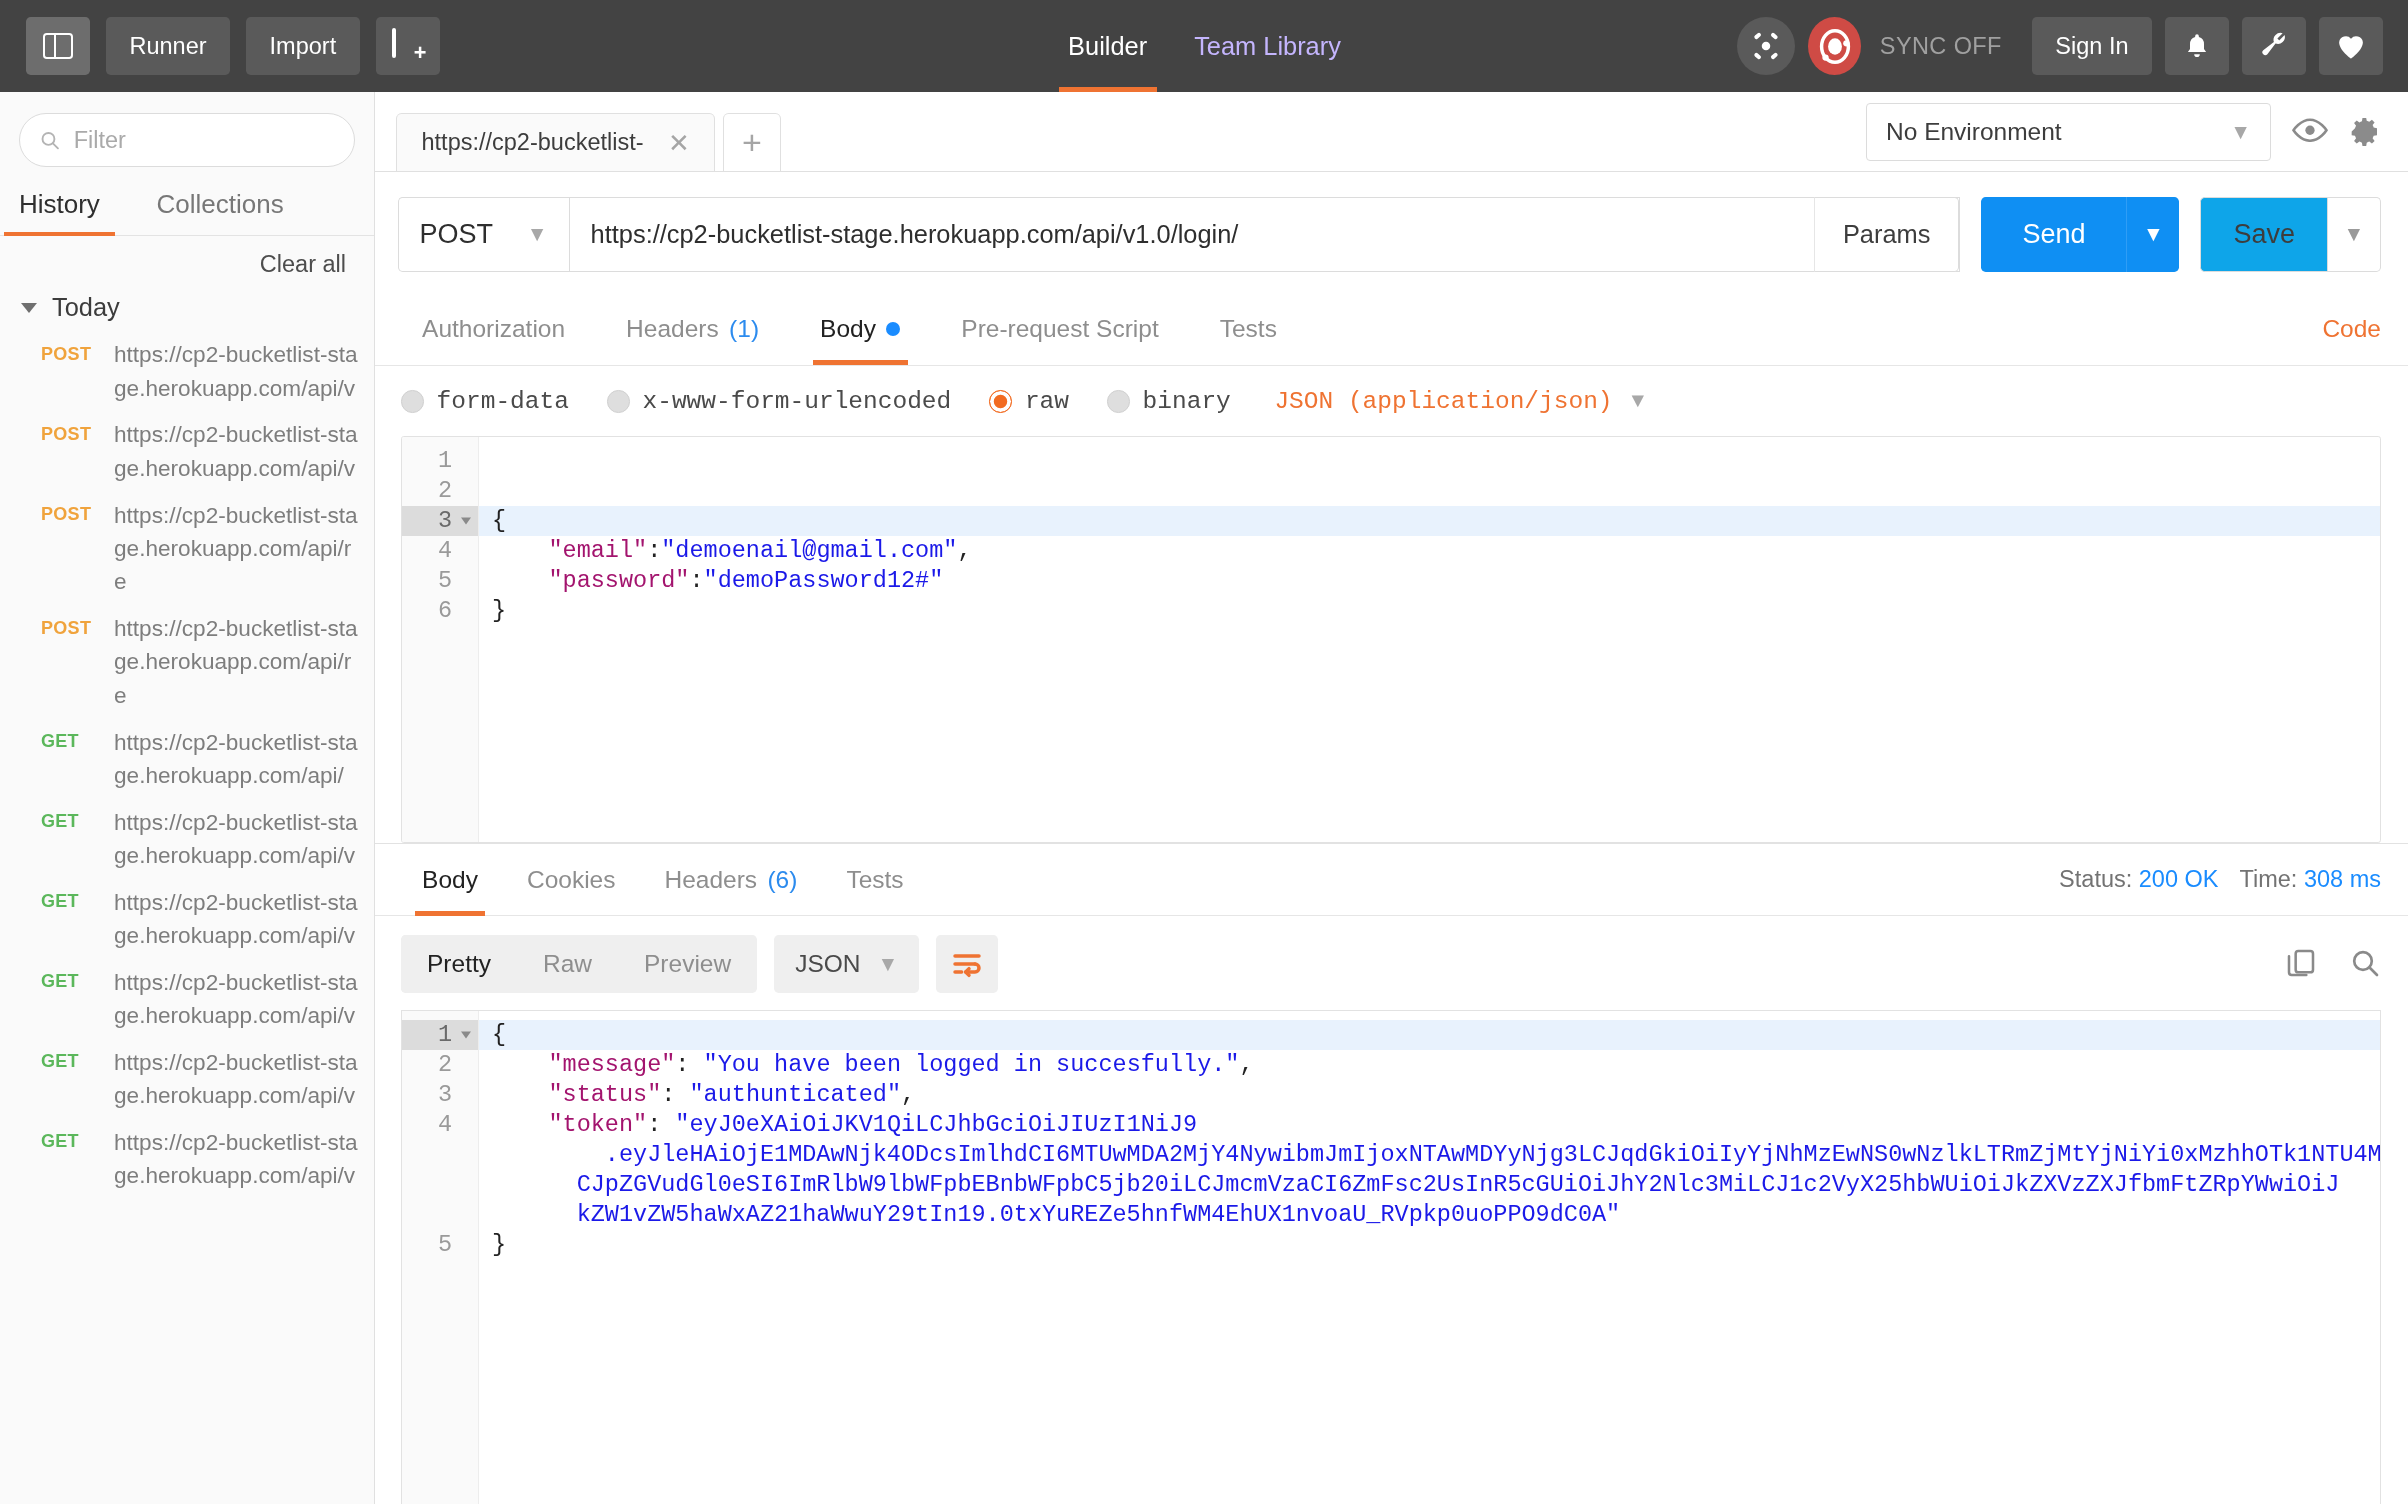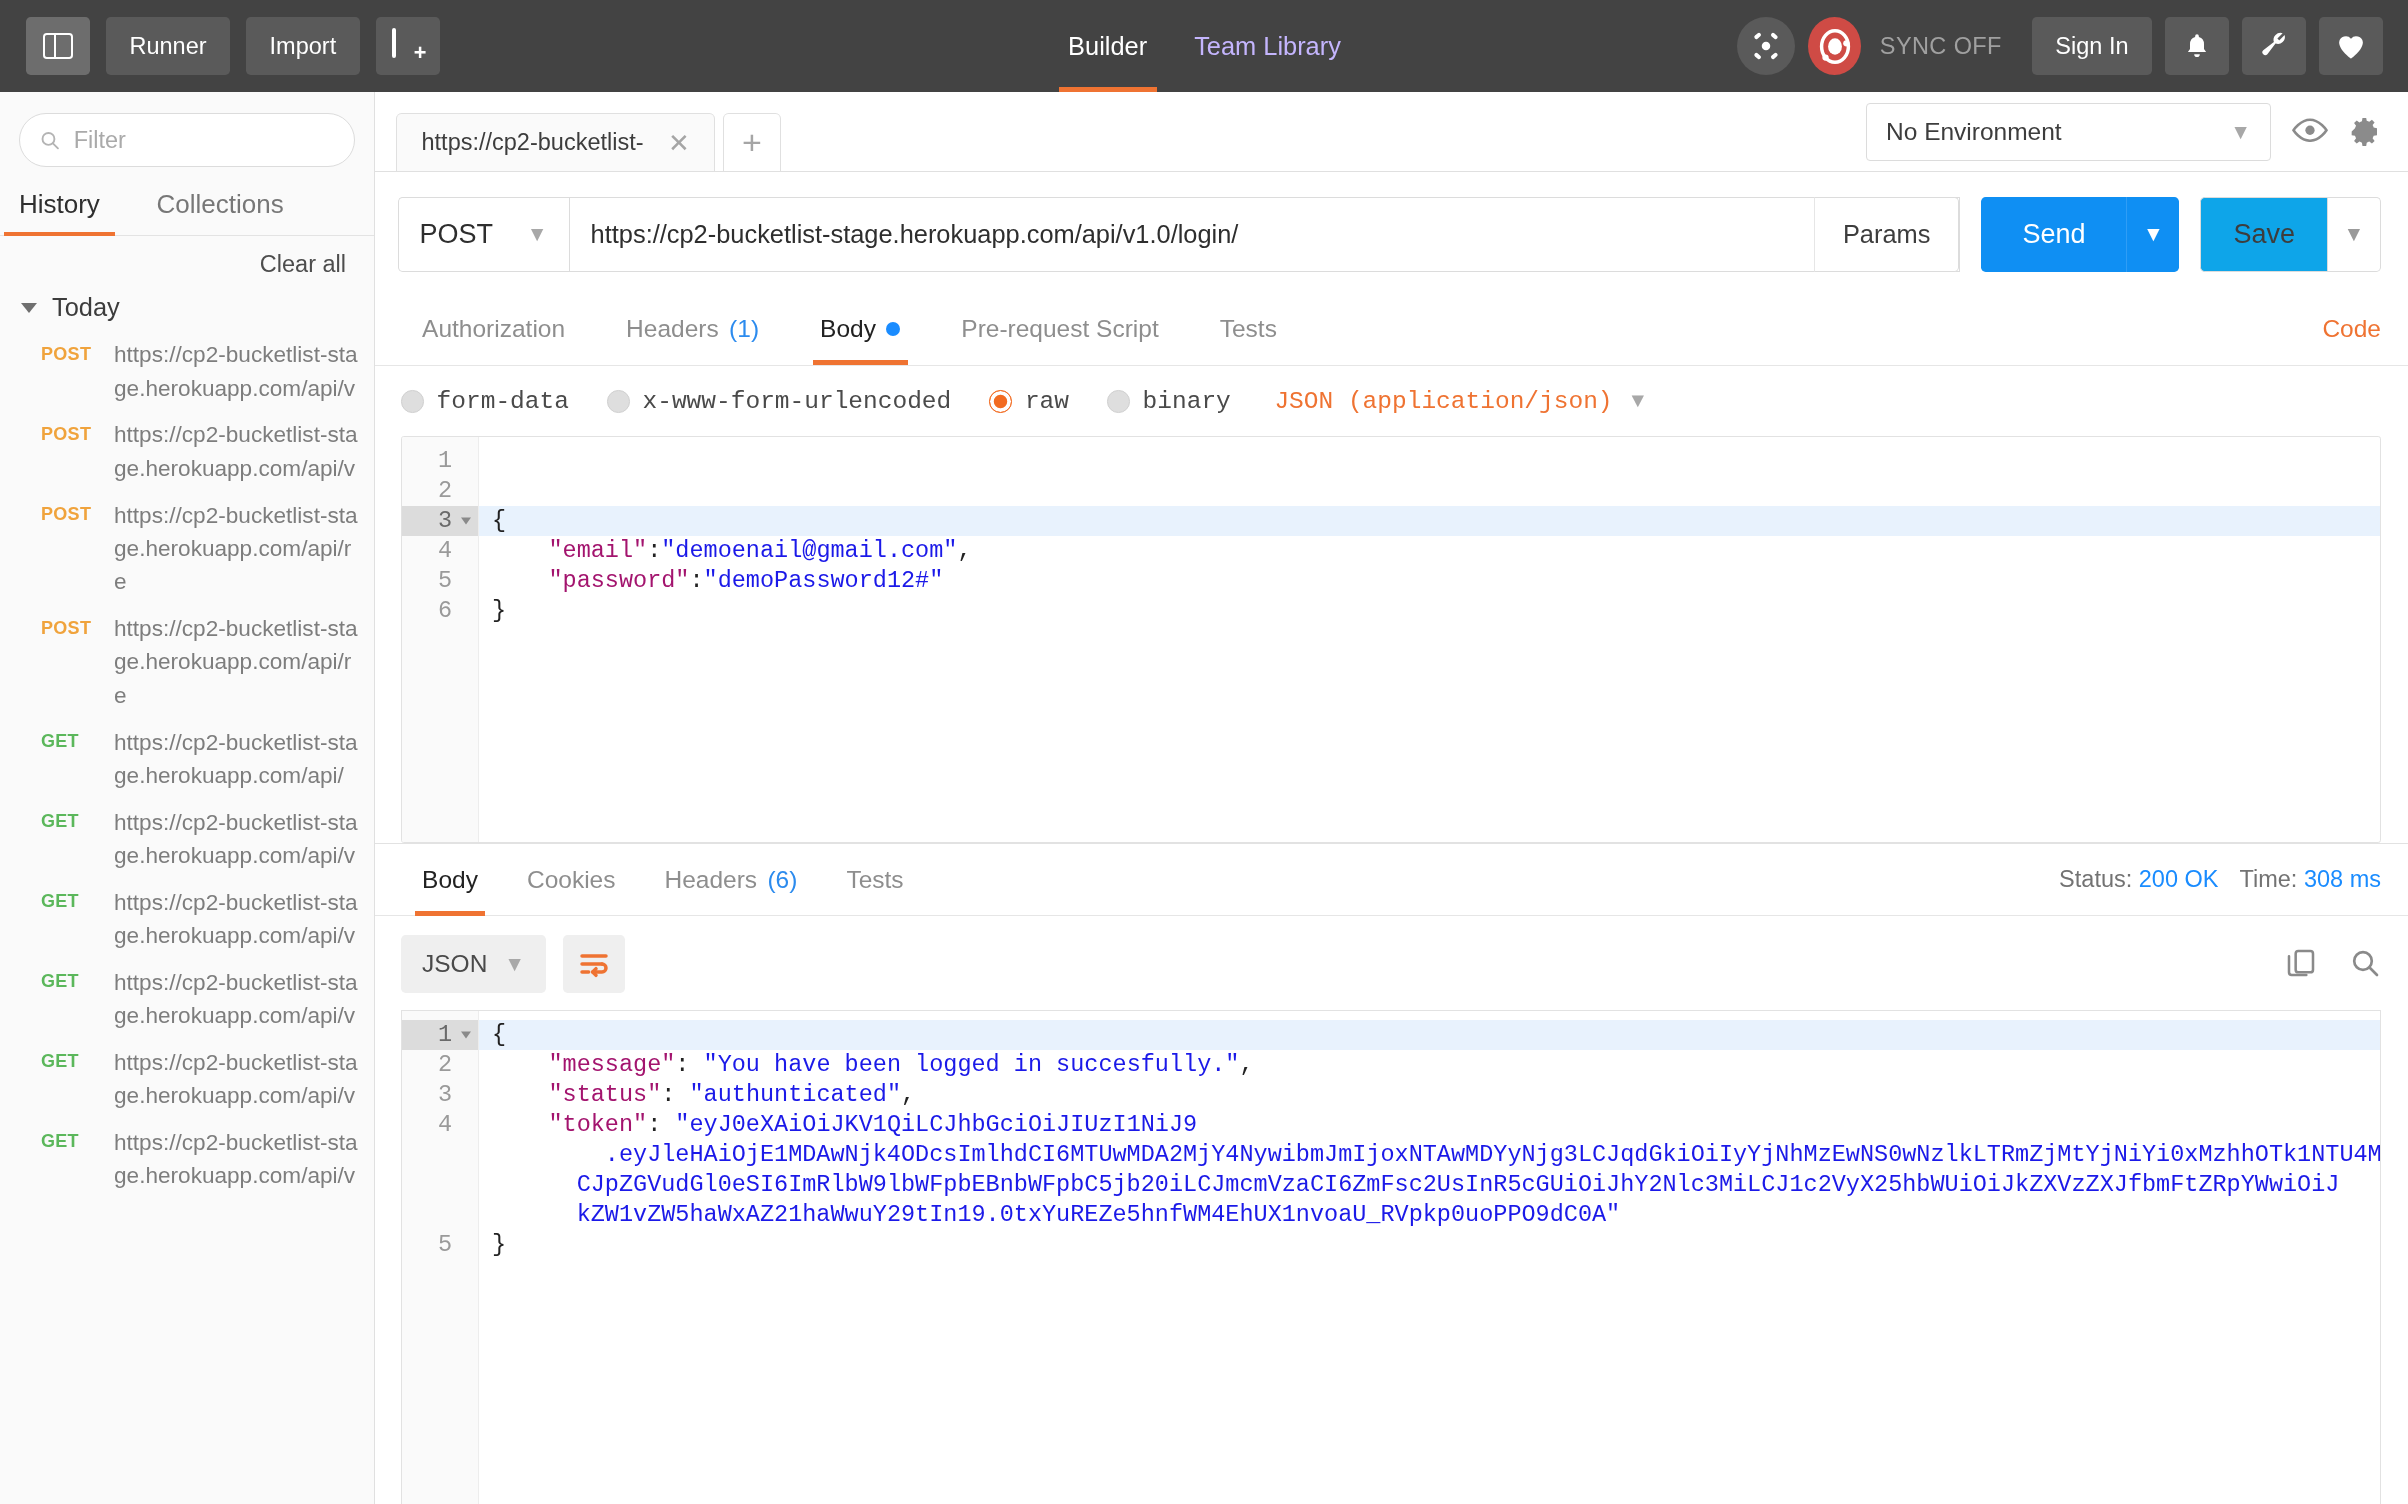"Pretty" div.seg { html: none -> <div> <div>Pretty</div> <div>Raw</div> <div>Preview</div> </div> }
